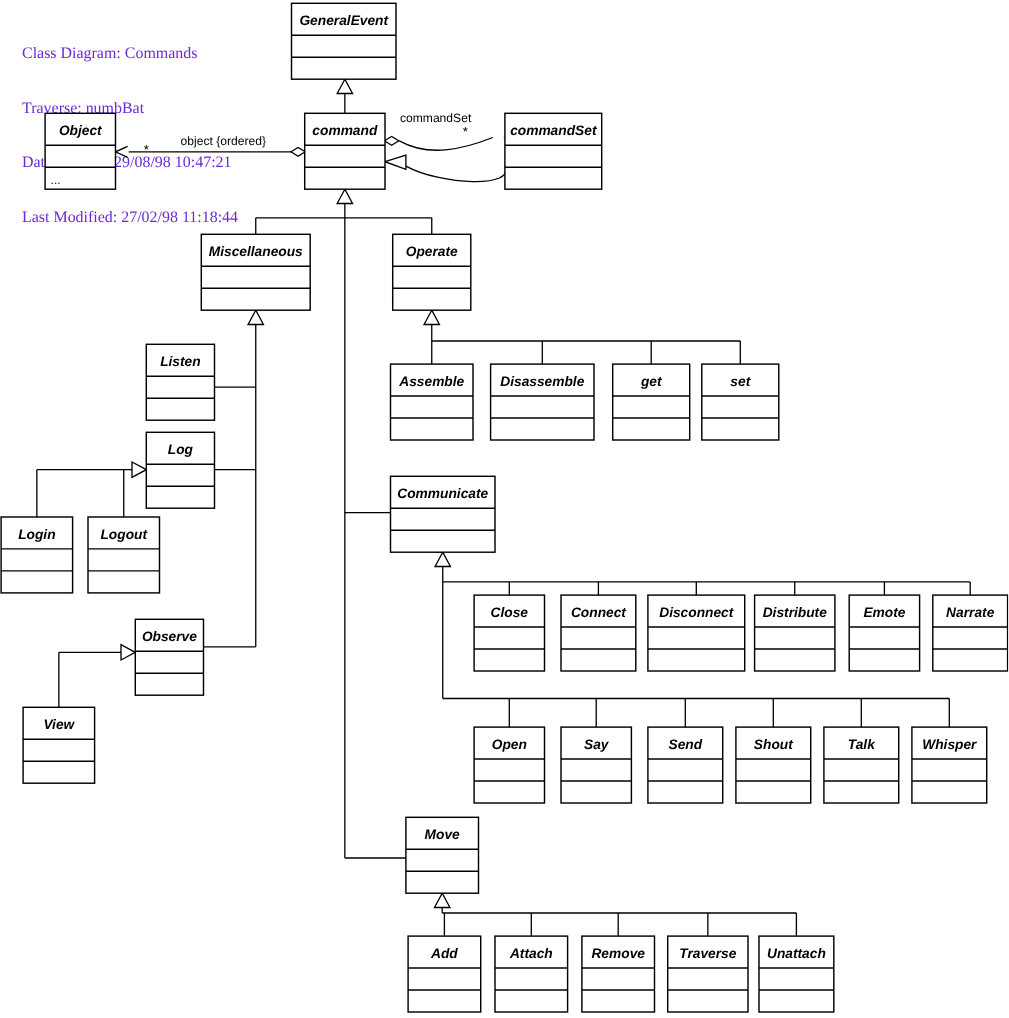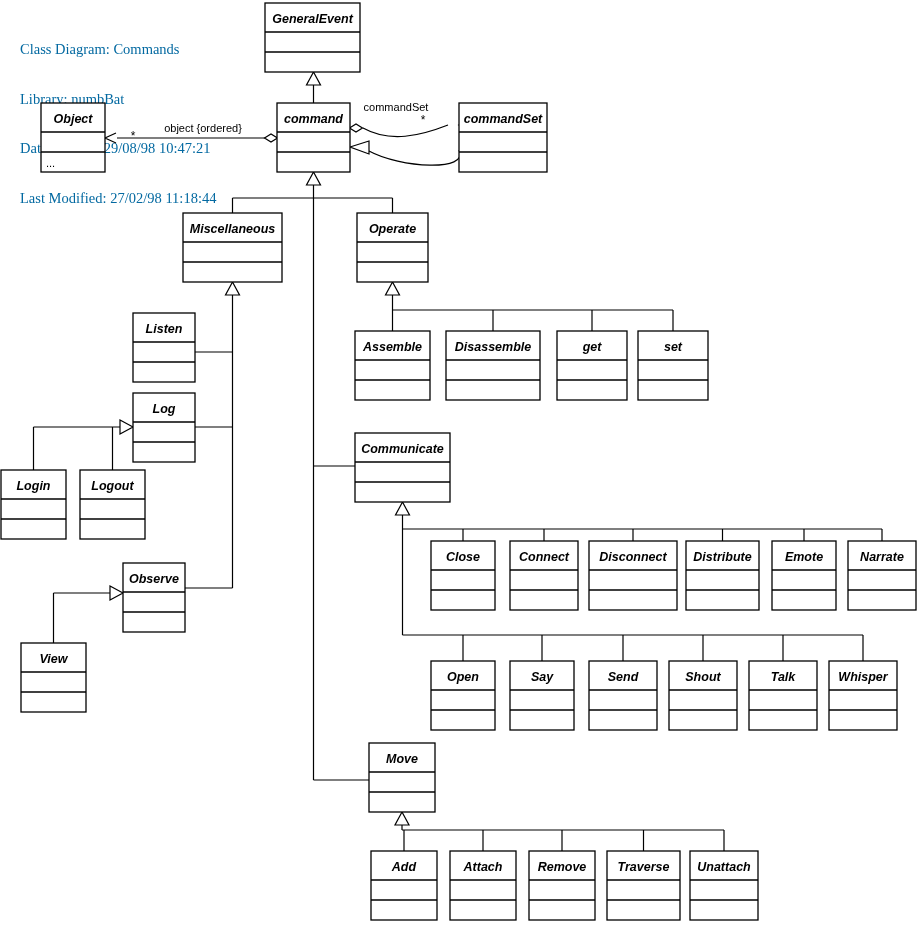"Class Diagram: Commands" #header-block { color: #0369a1 -> #6d28d9 }
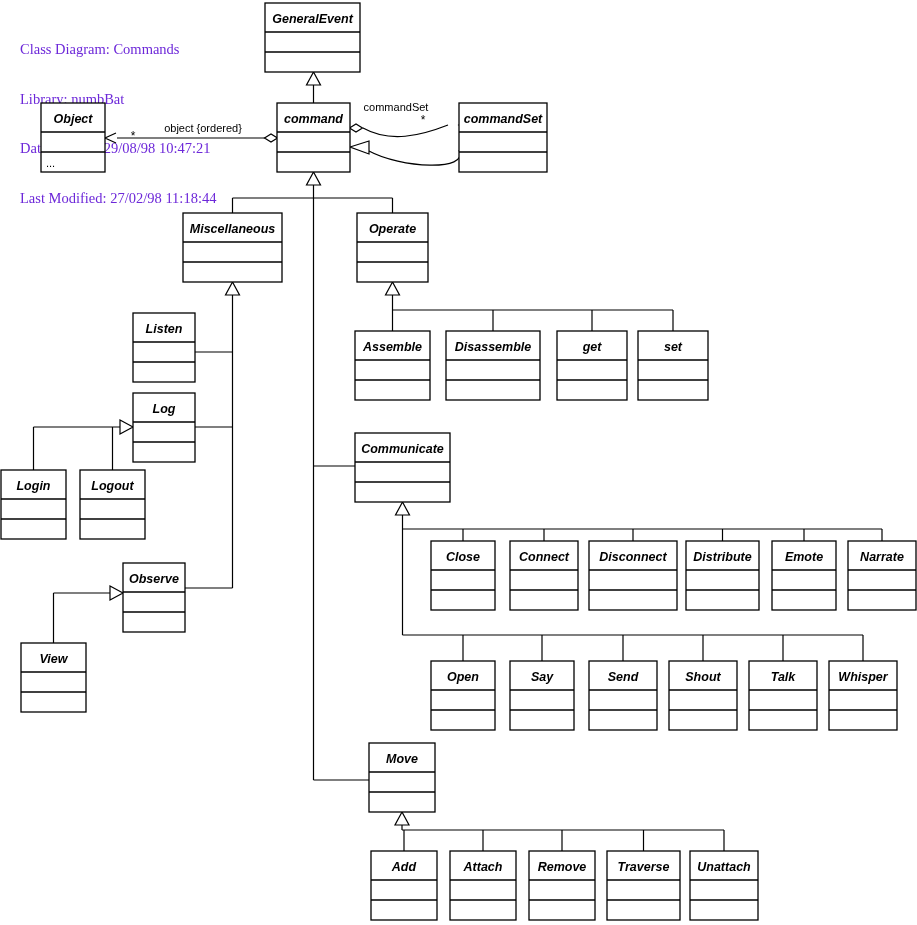"Library: numbBat" div { text: Library -> Traverse }
